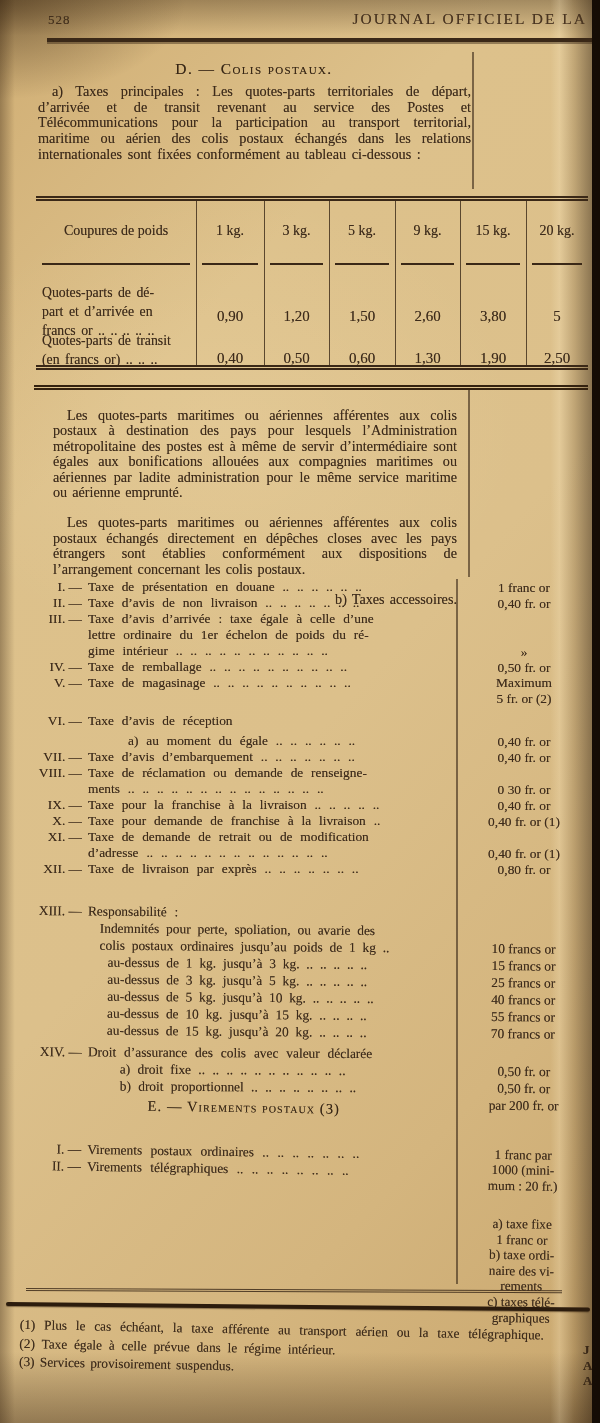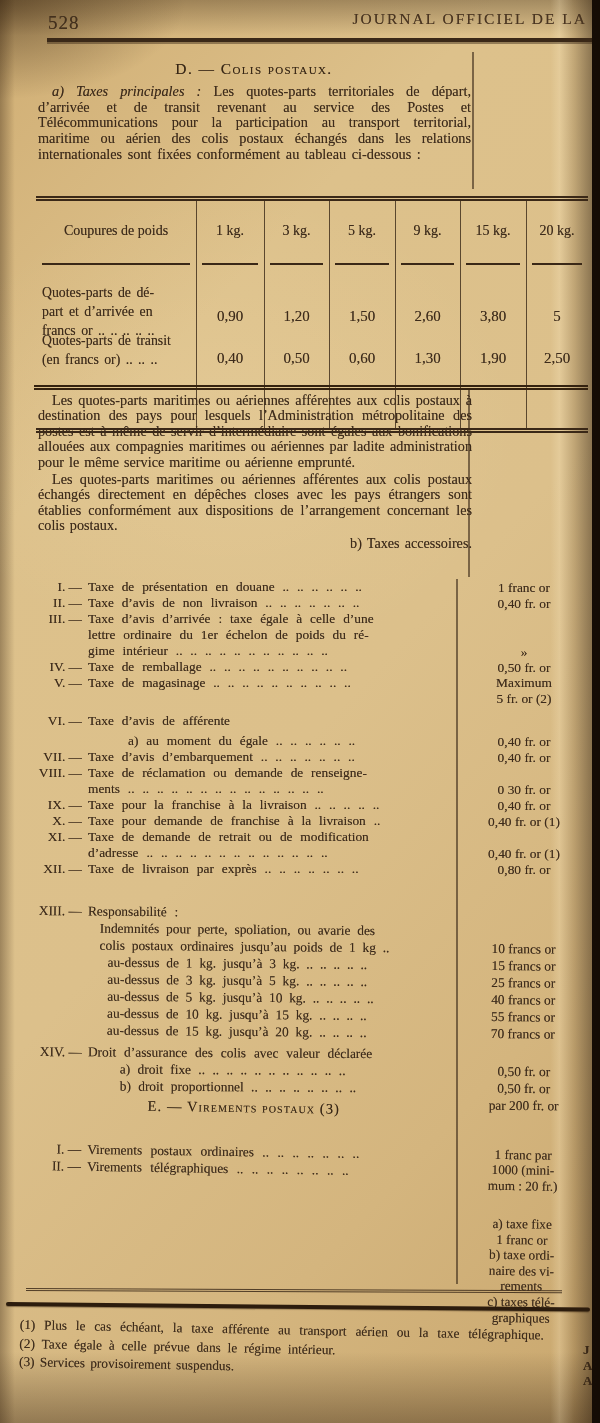"528" .pageno { font-size: 19px -> 13px }
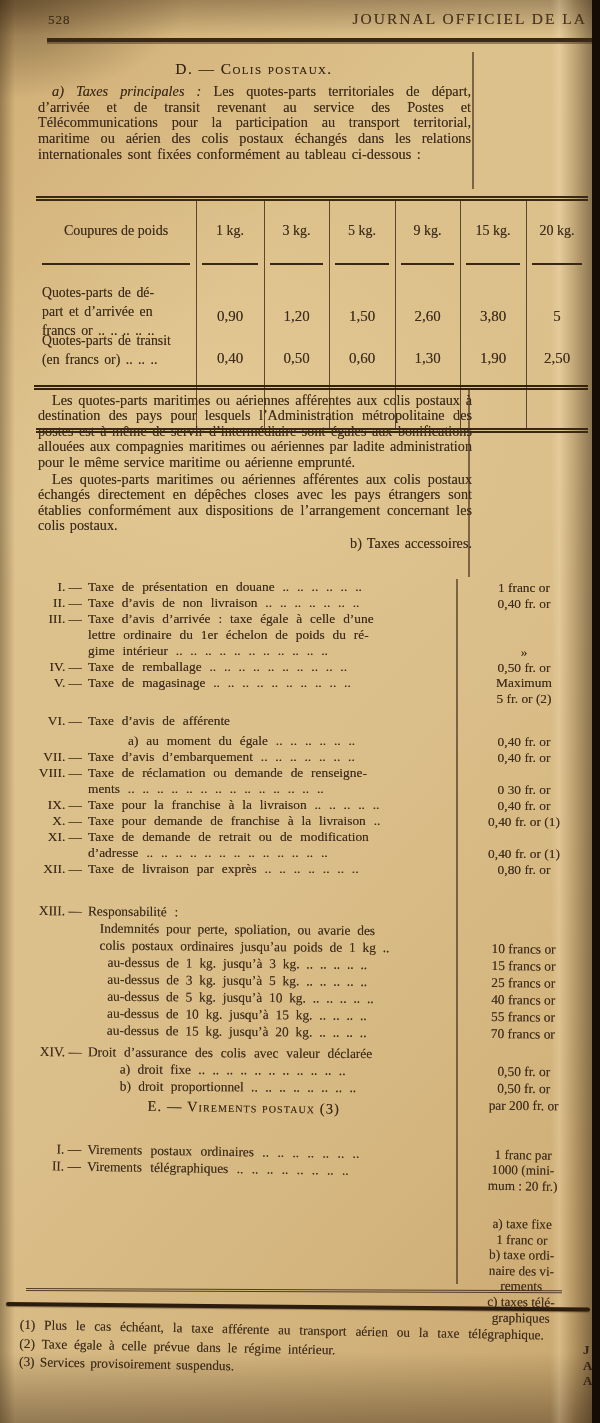"a) Taxes principales :" .it { font-style: italic -> none }
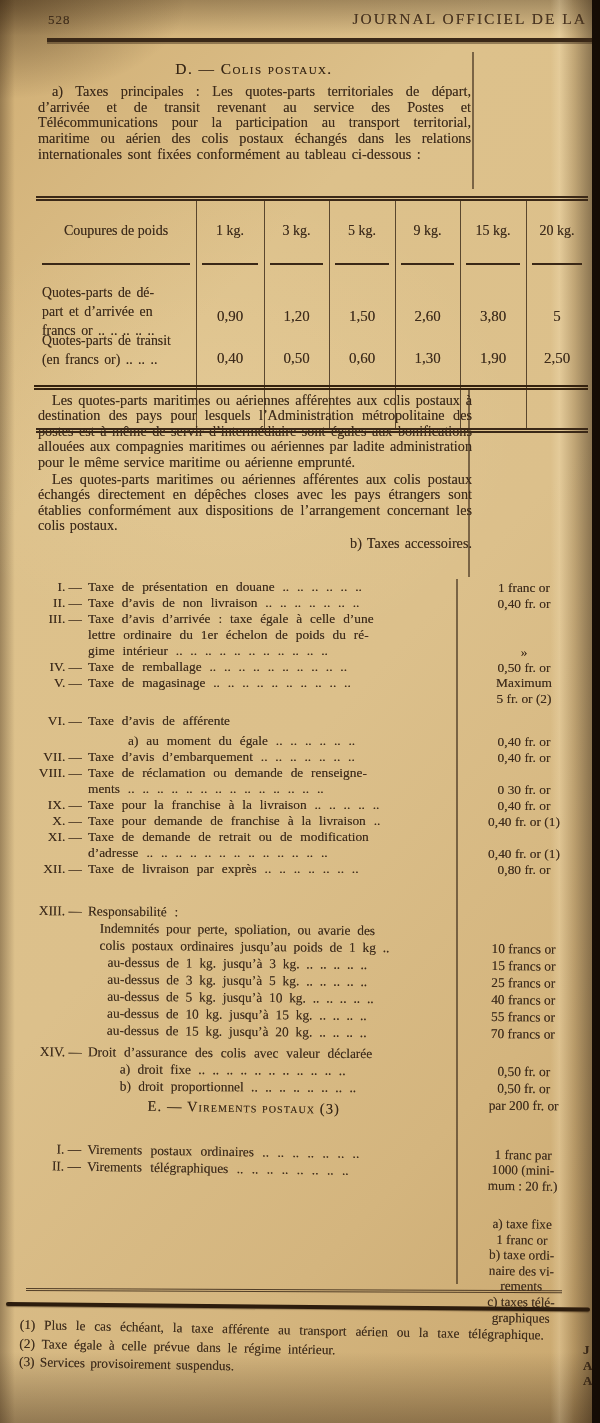"Coupures de poids" .rtable { height: 237px -> 174px }
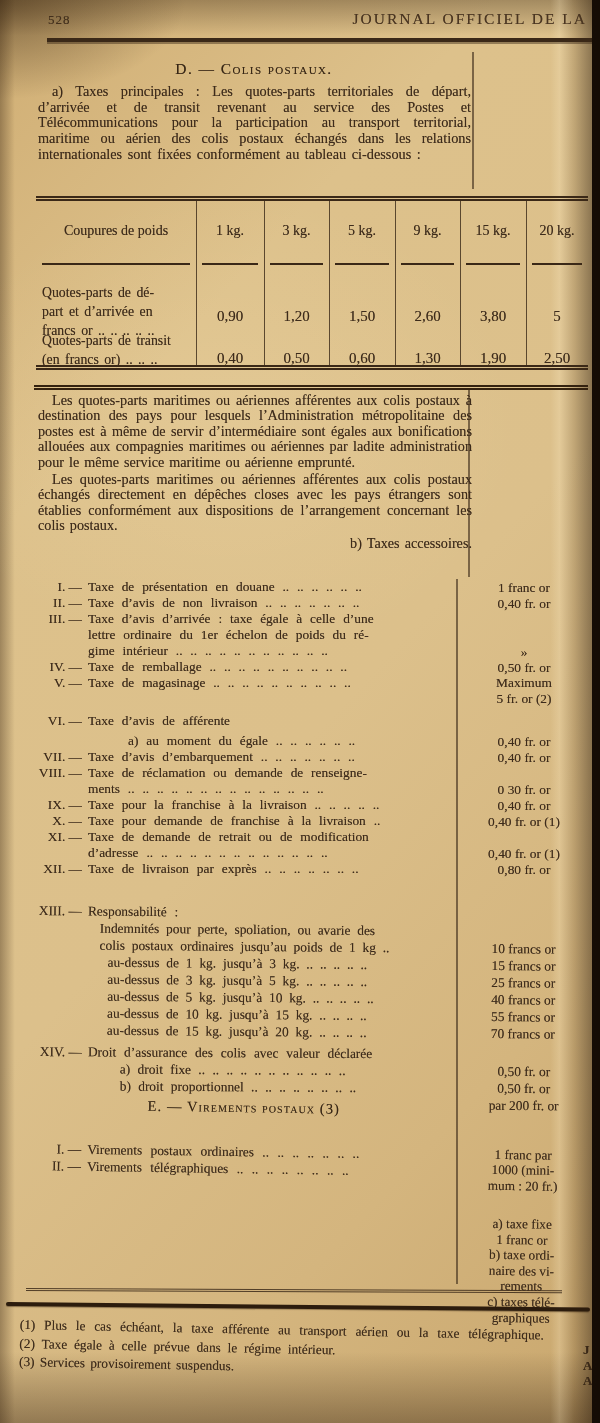"Les quotes-parts maritimes ou aériennes" .paras p { margin: 0 -> 15px }
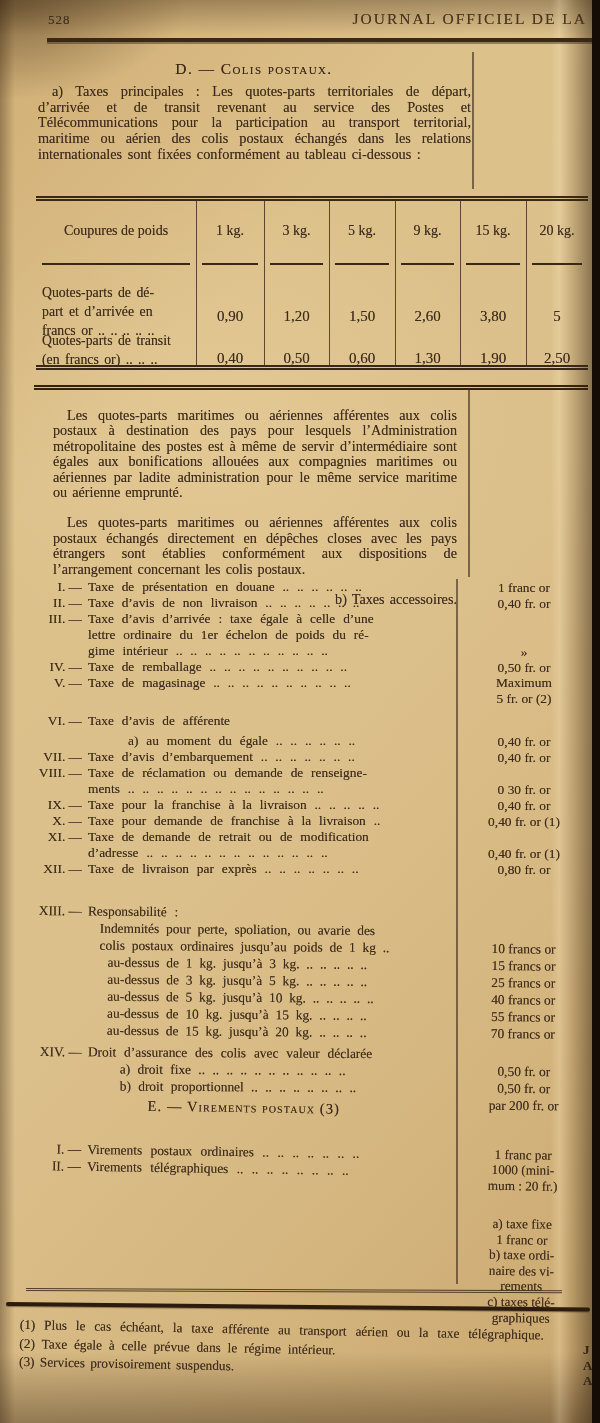"Taxe d’avis de afférente" span.tlbl { text: afférente -> réception }
